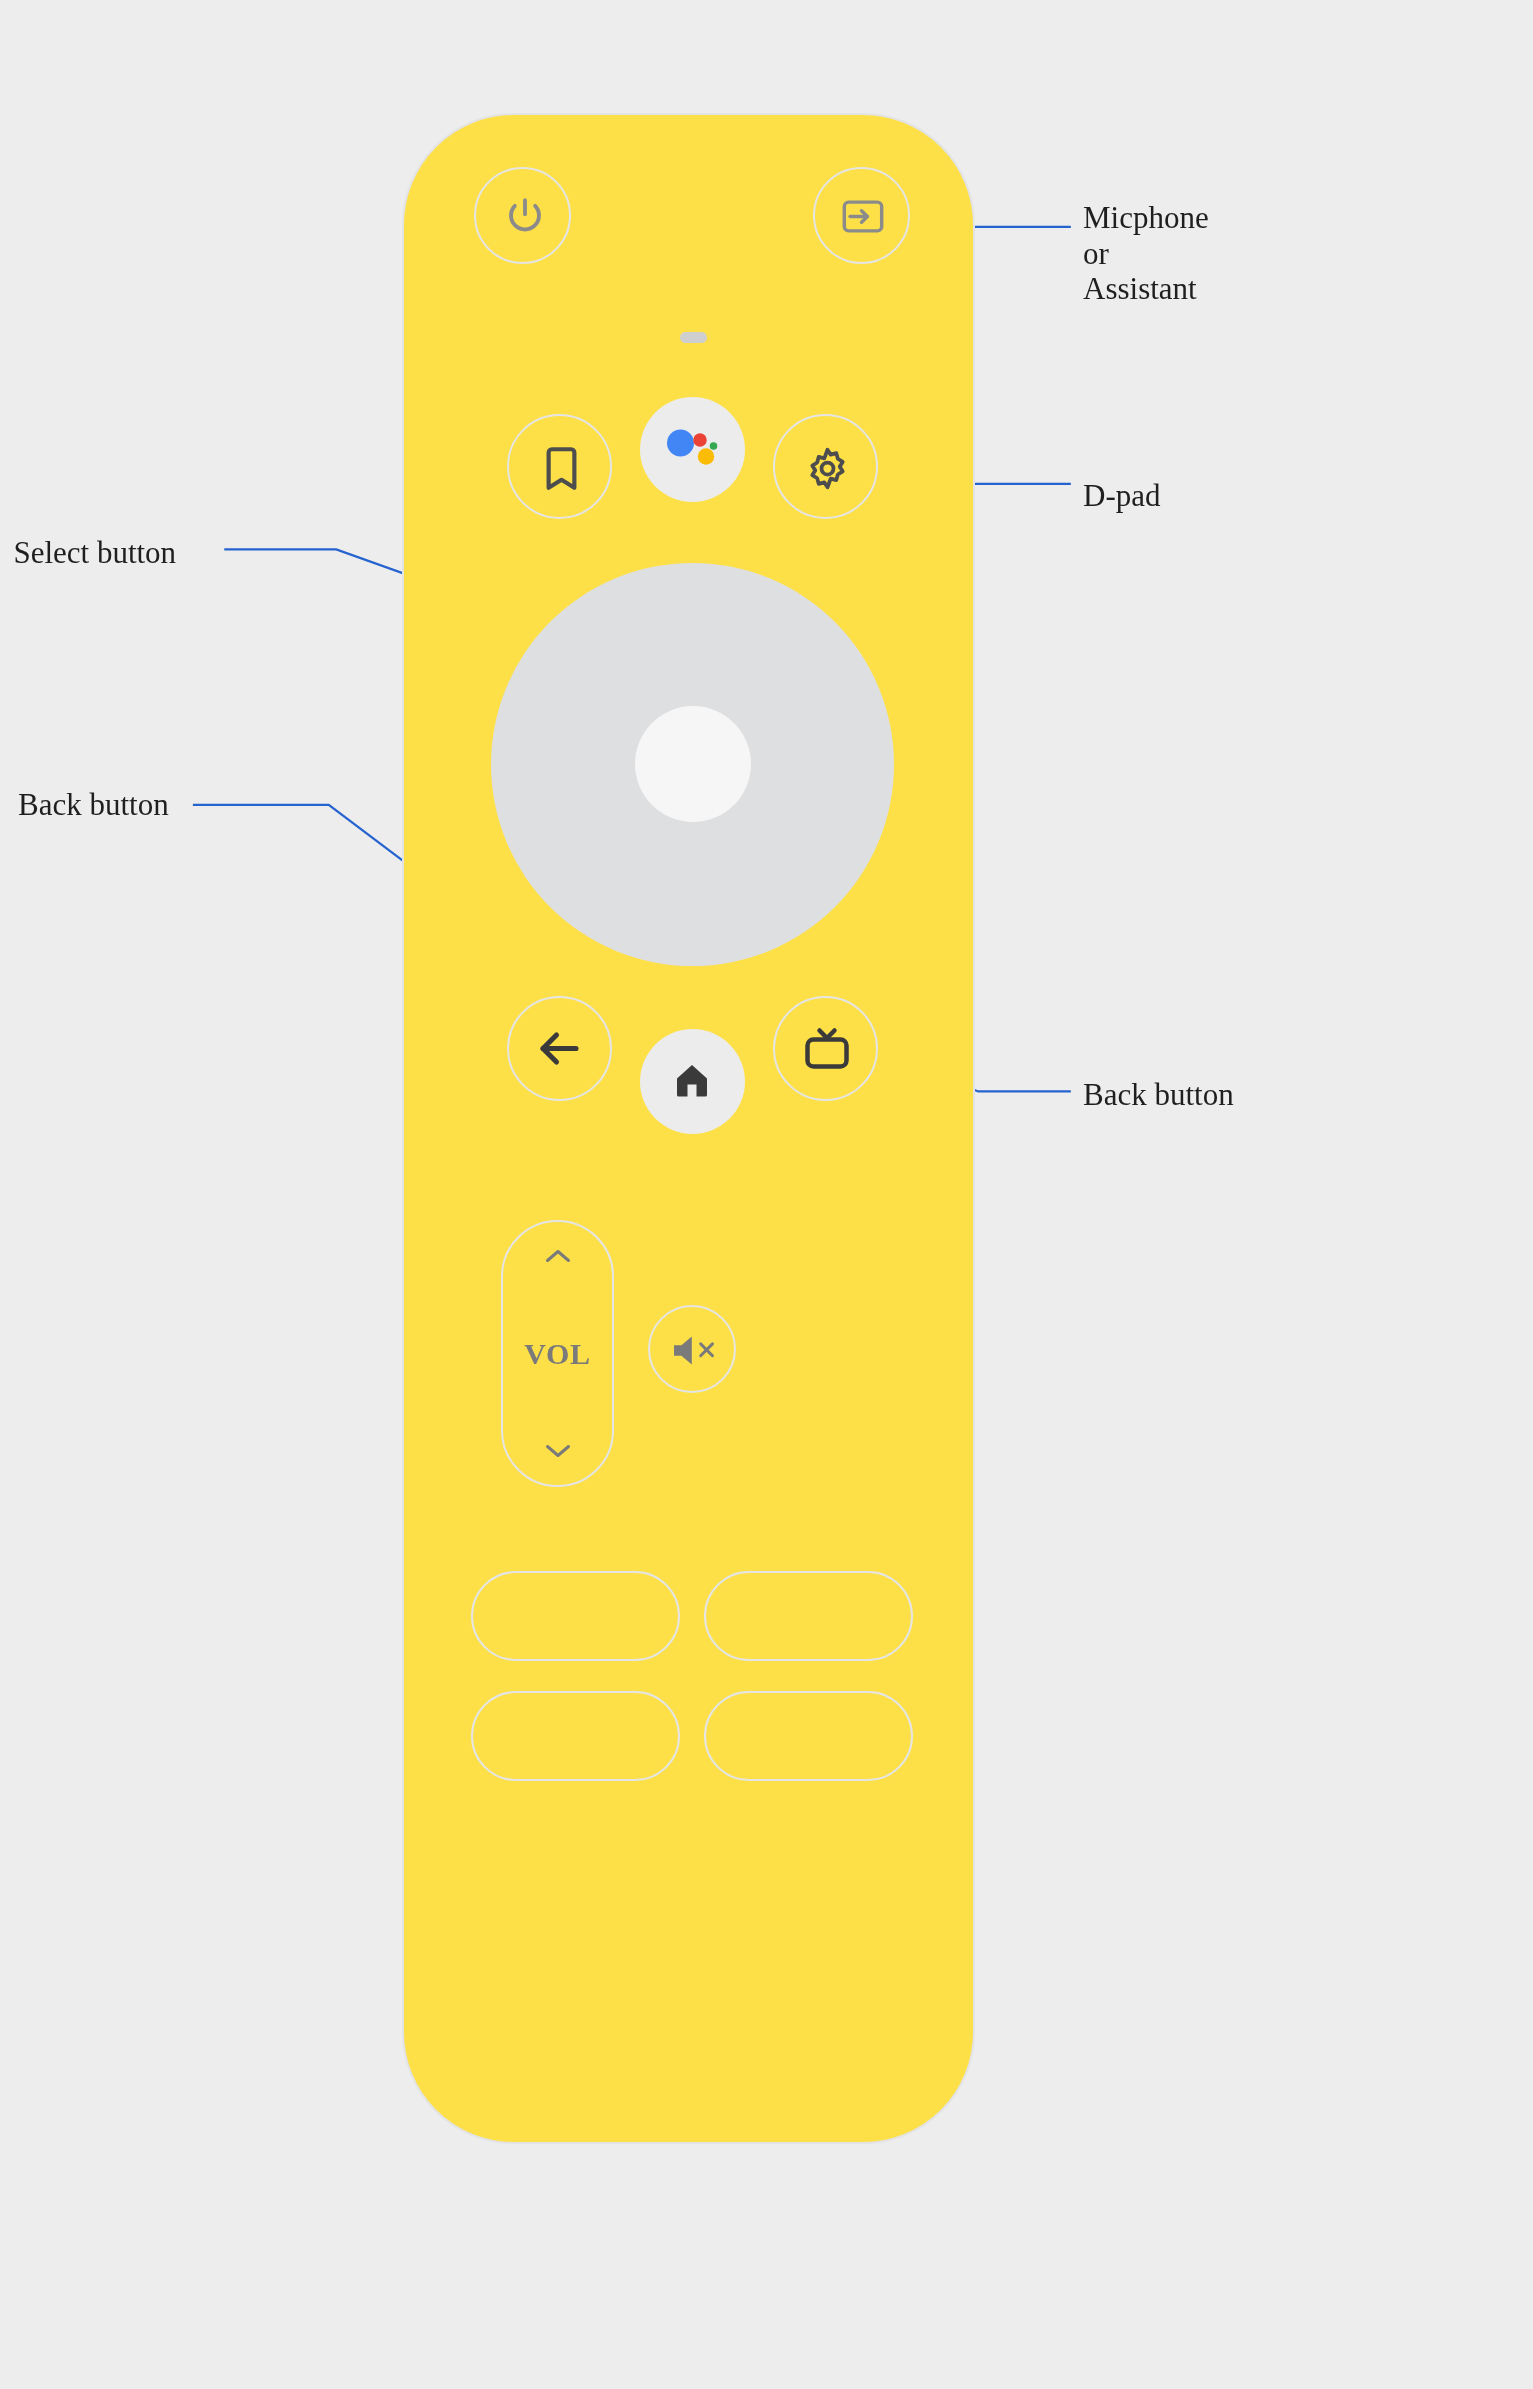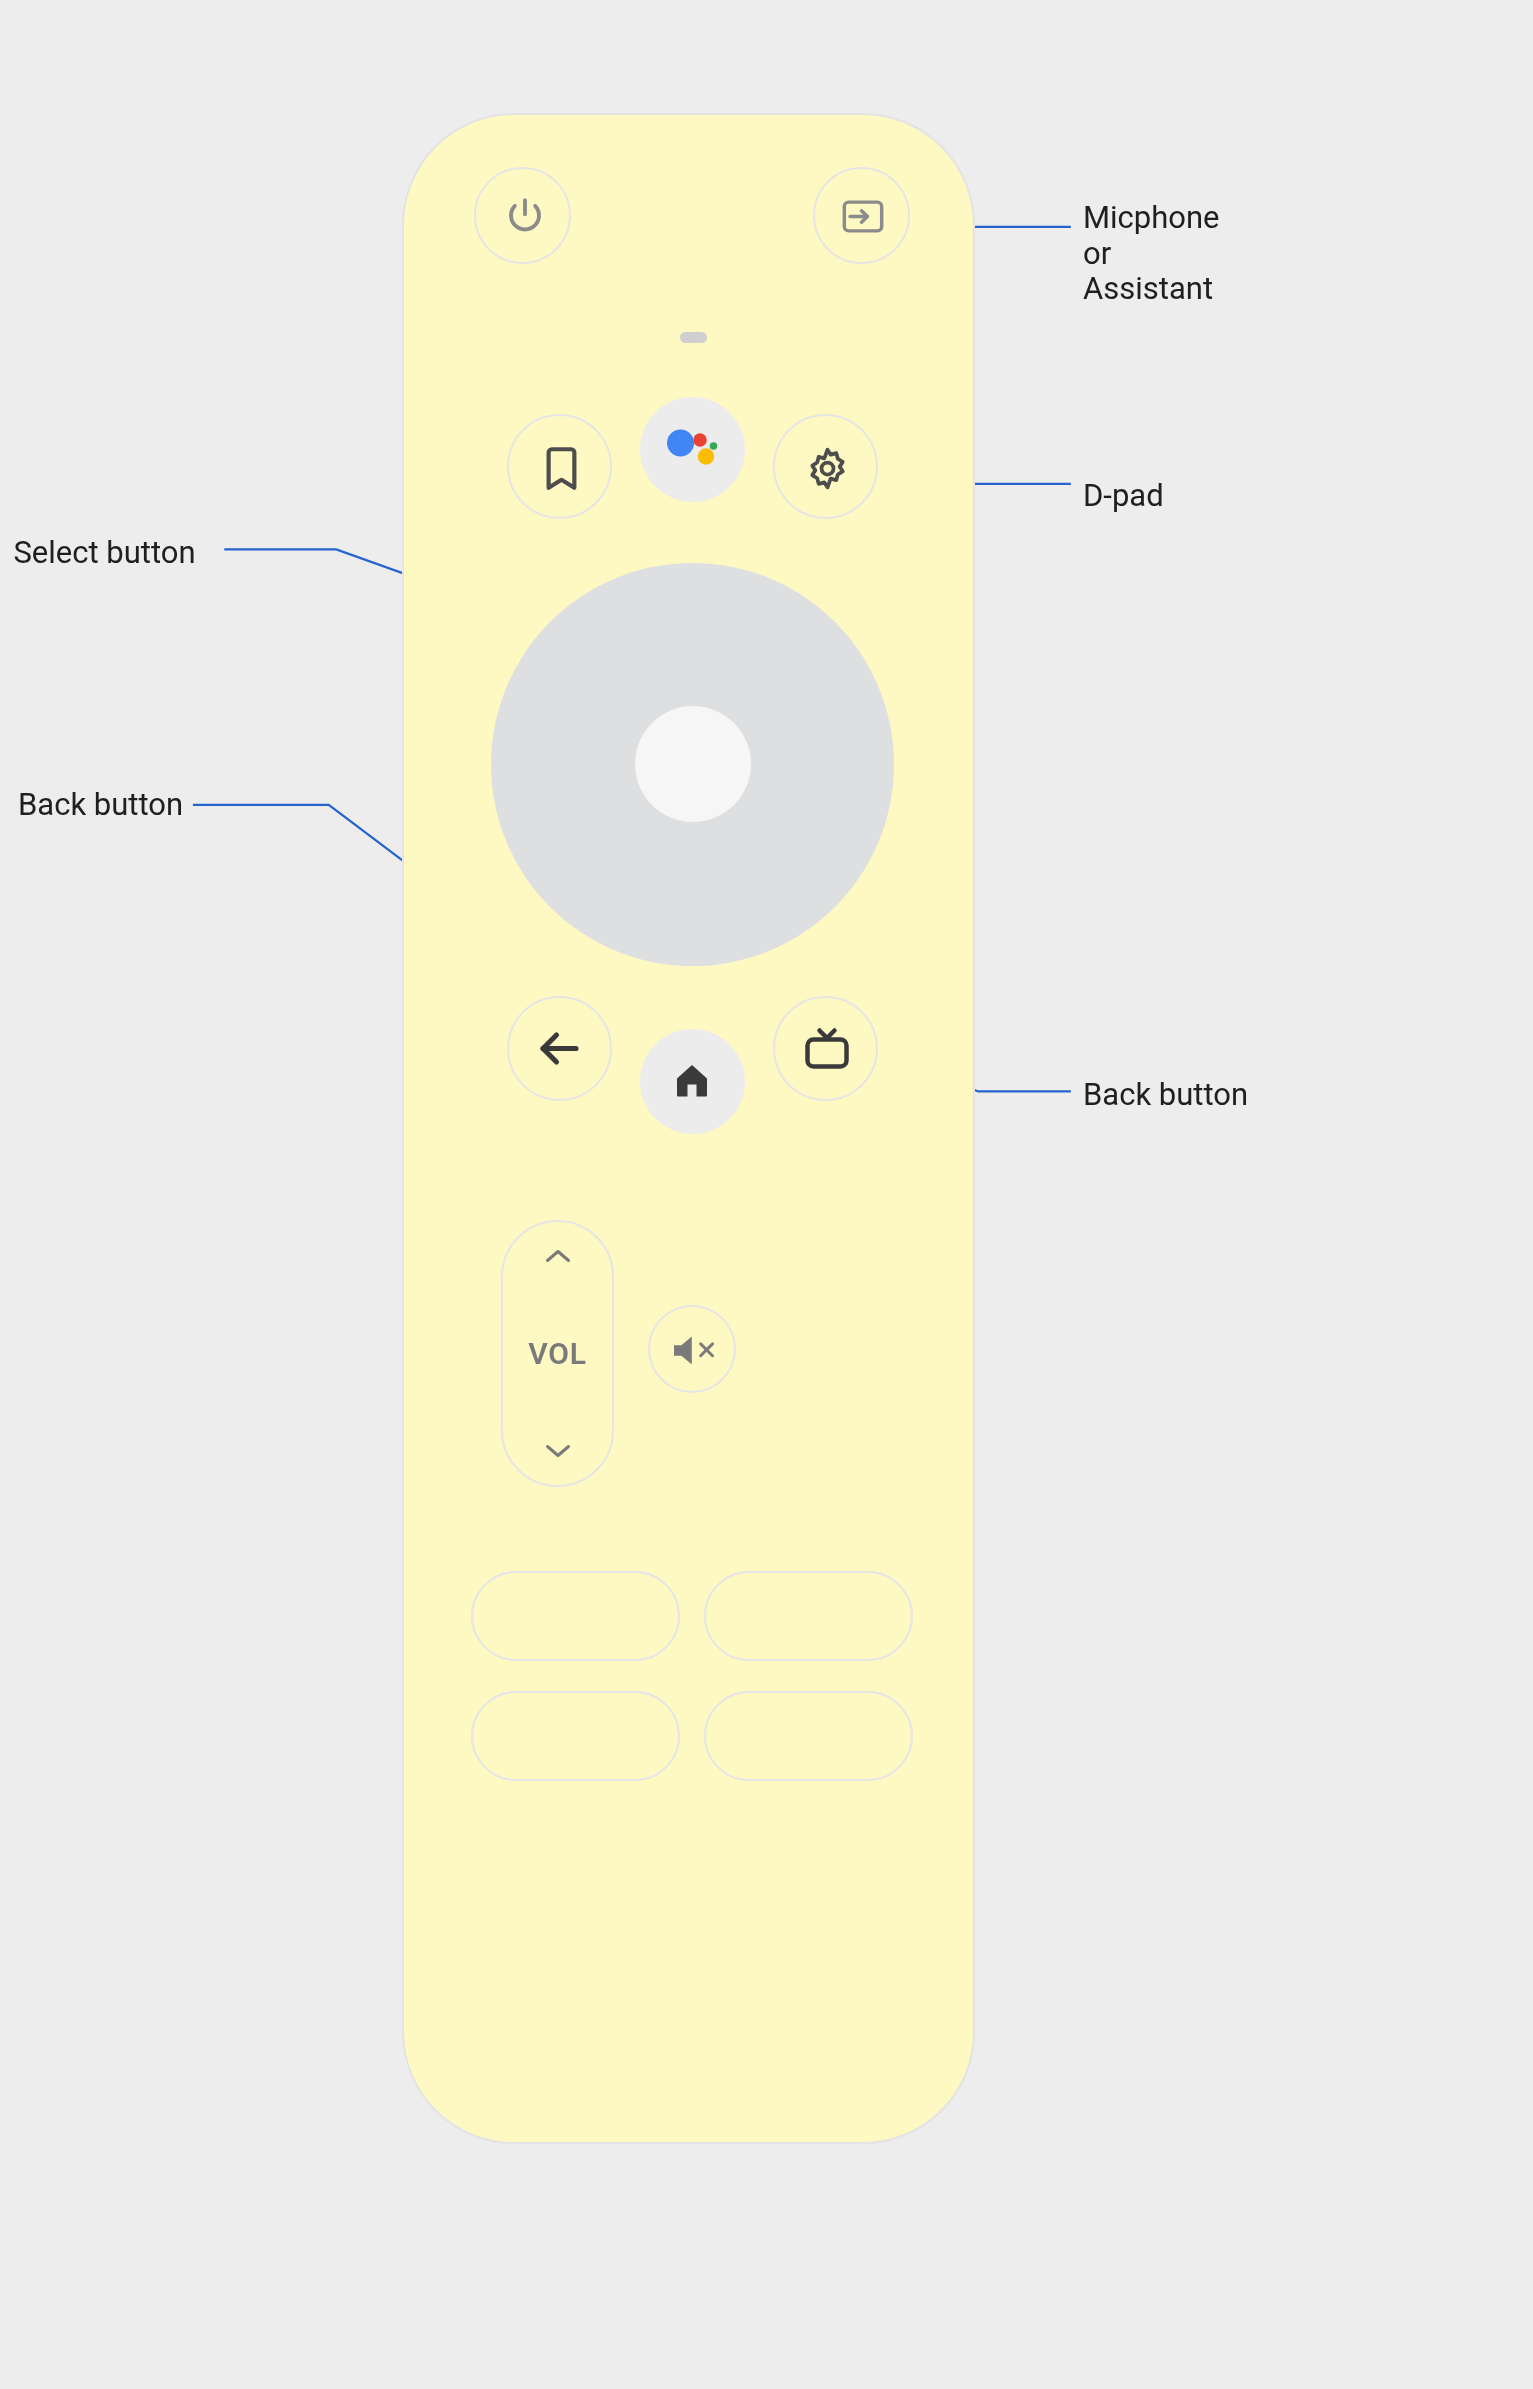"Micphone" .stage { font-family: none -> Liberation Serif, serif }
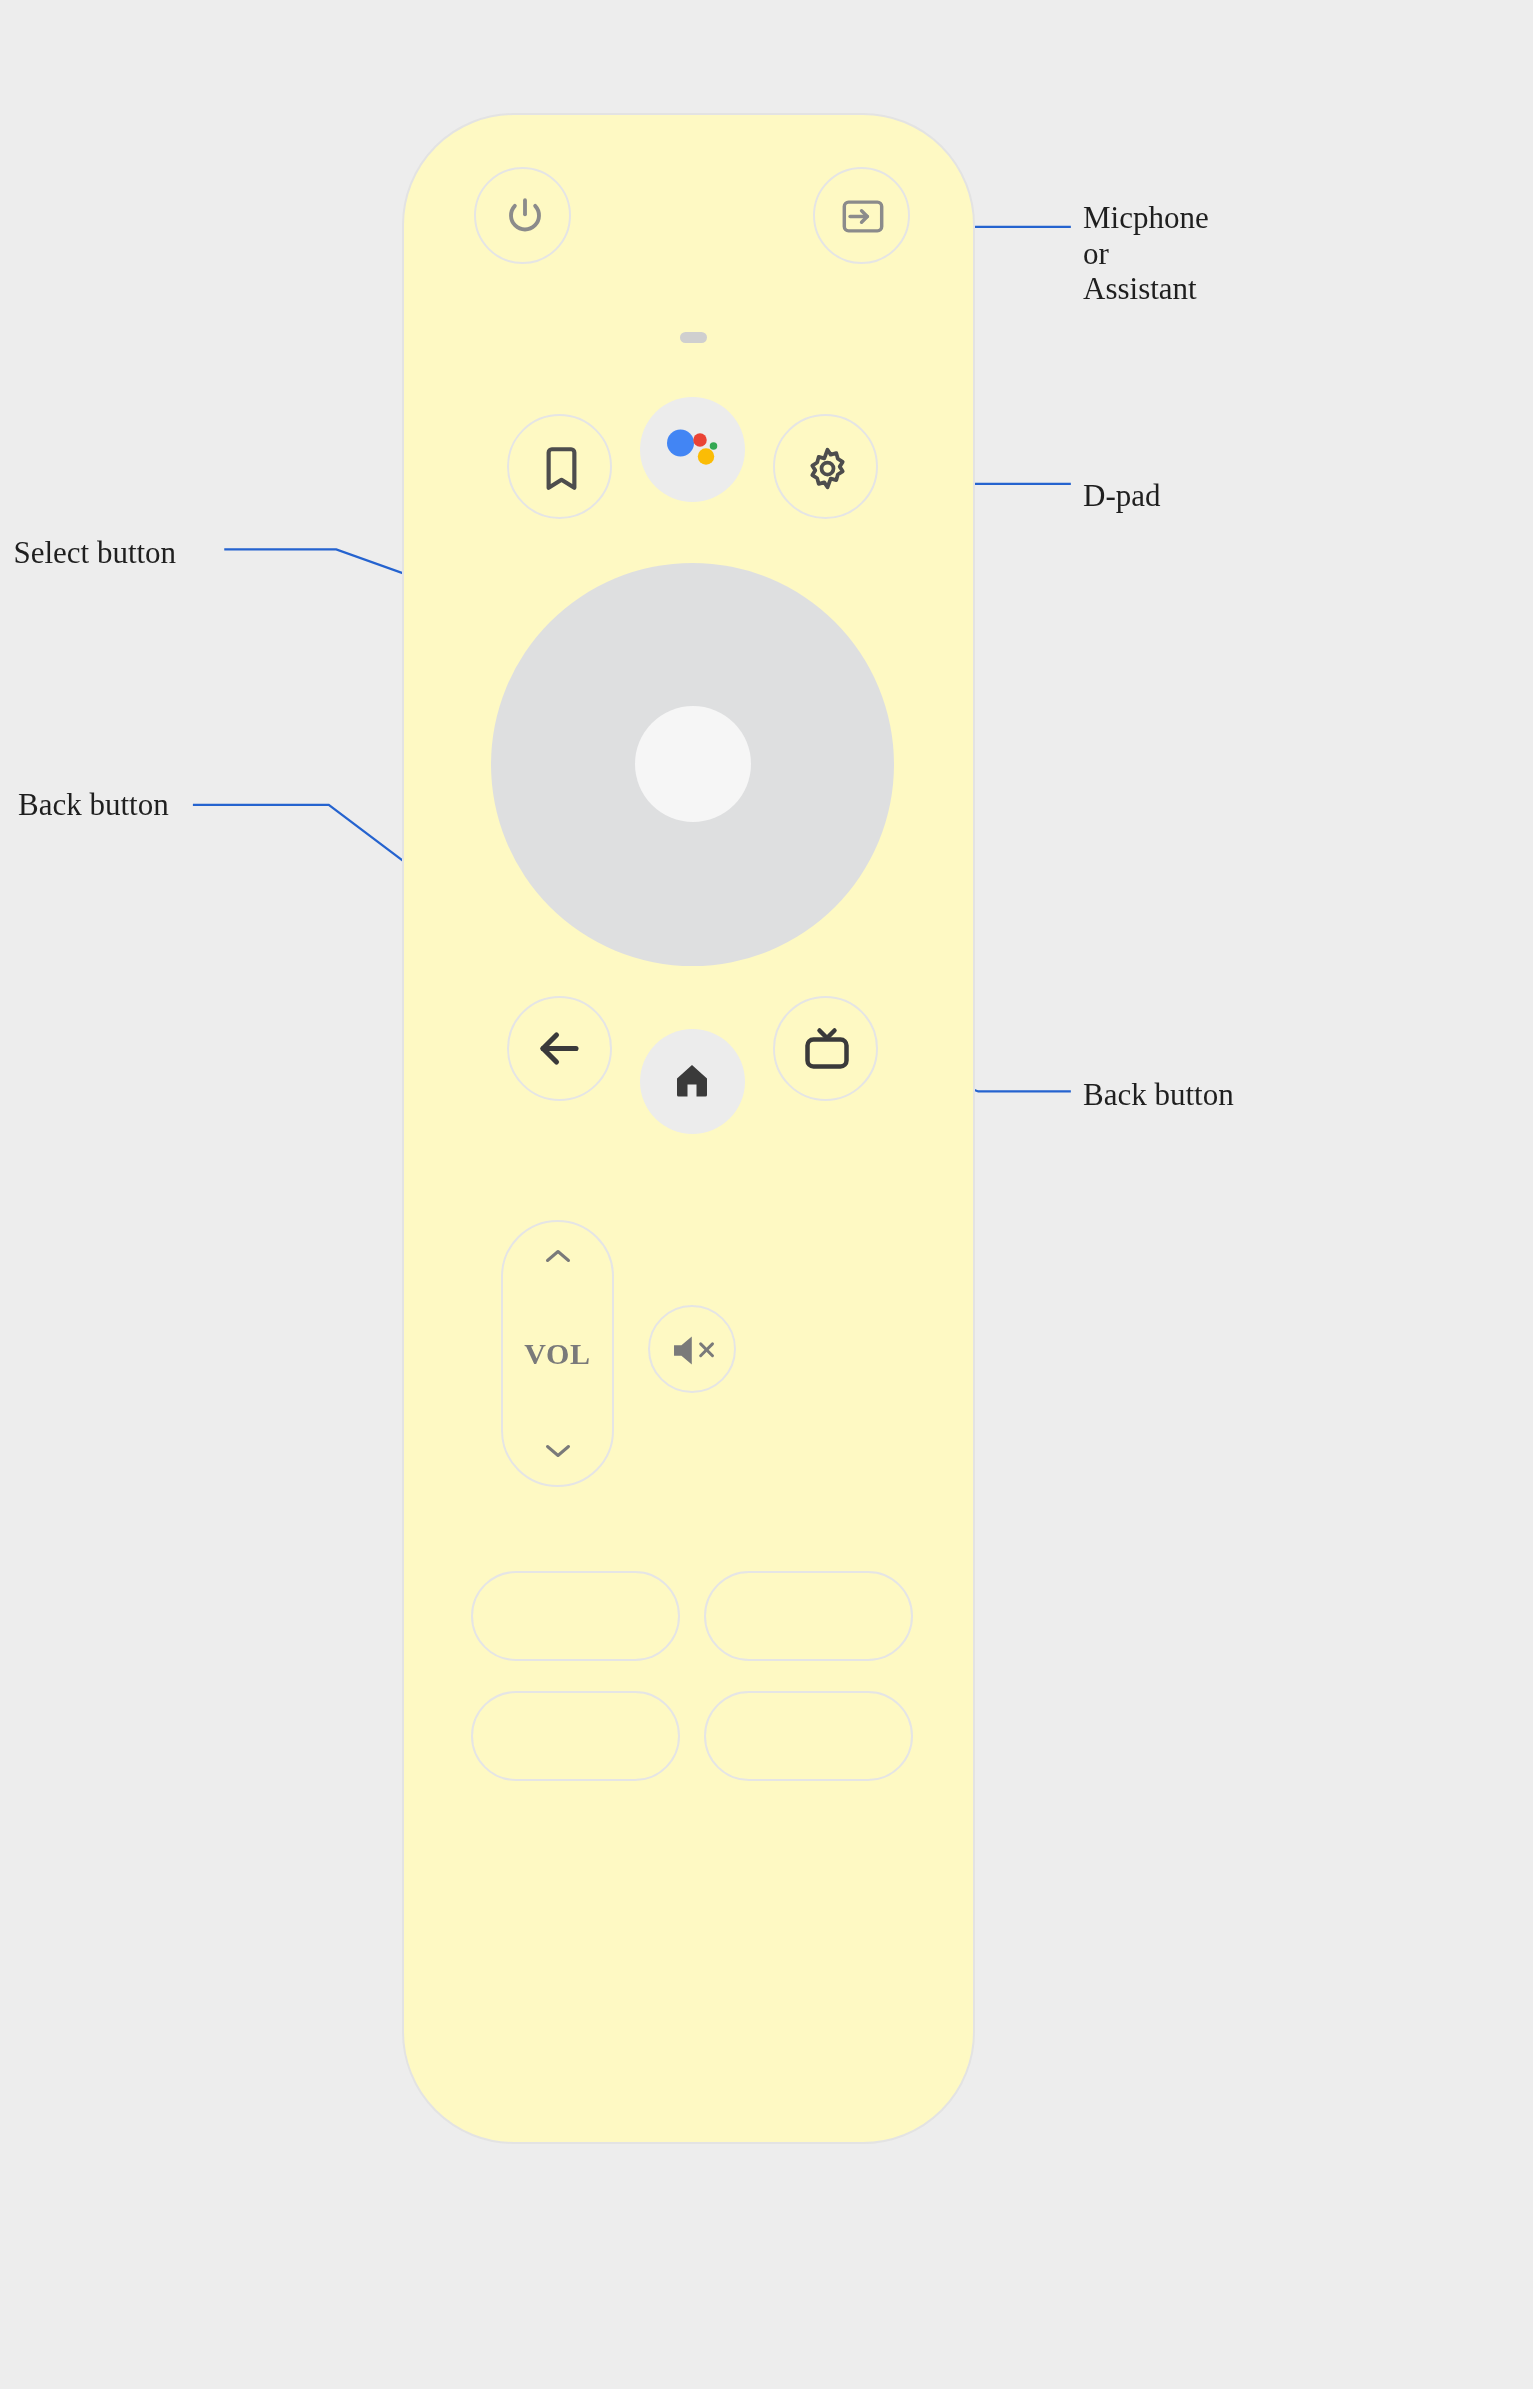"VOL" .remote { background: #fef9c3 -> #fde047 }
